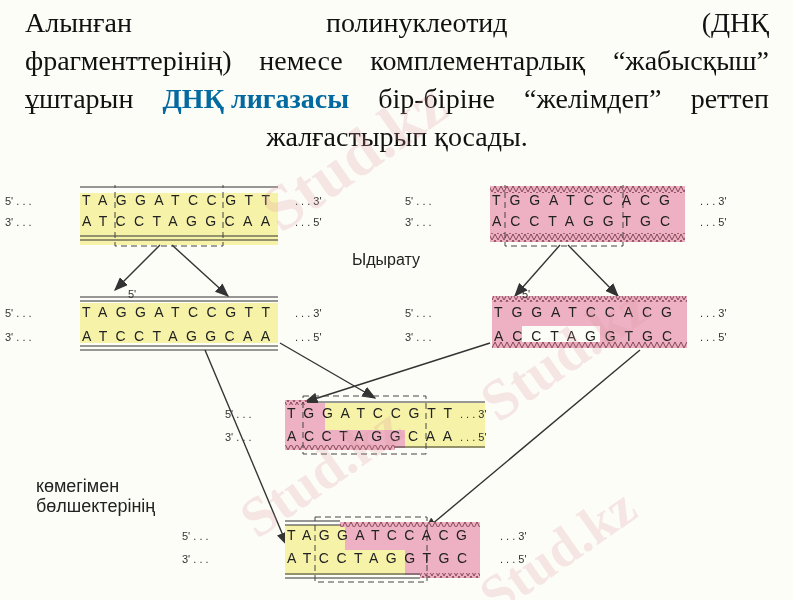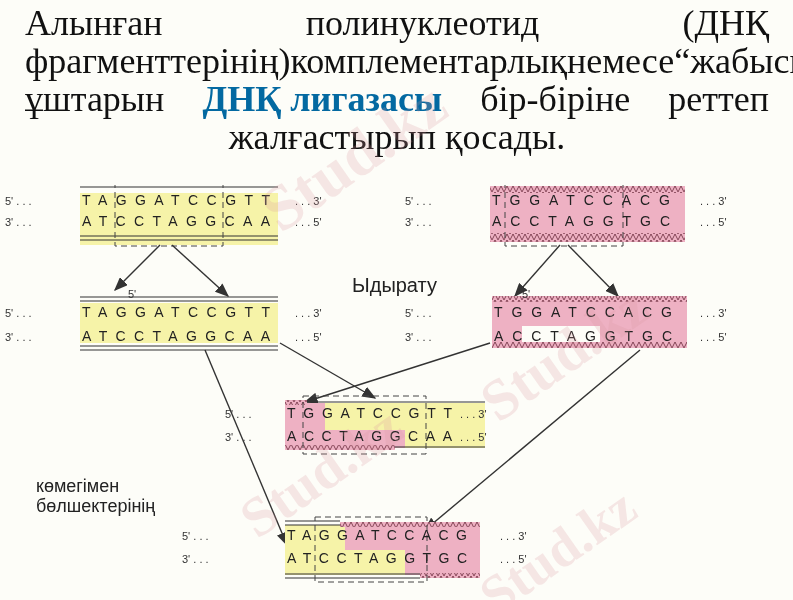"Алынған" .para { font-size: 36px -> 28px }
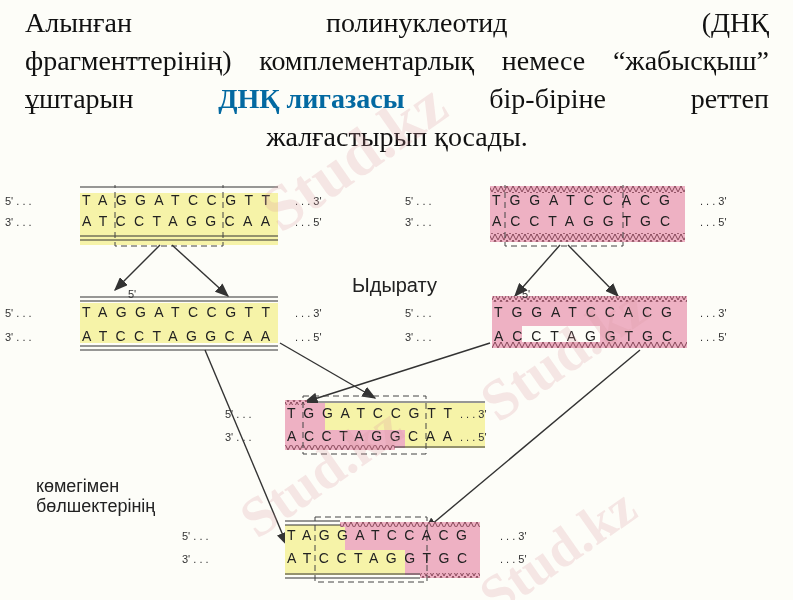"комплементарлық" span { order: before "немесе" -> after "немесе" }
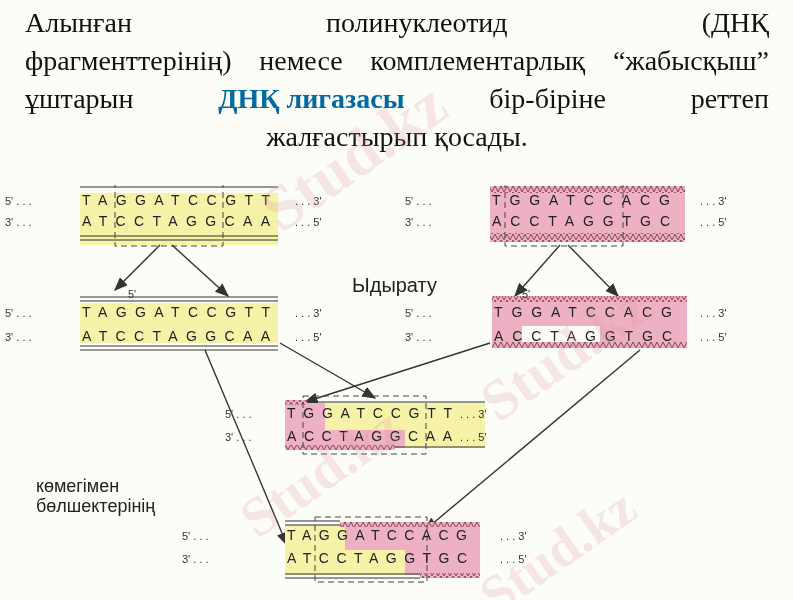"“желімдеп”" span { html: none -> <span>“желімдеп”</span> }
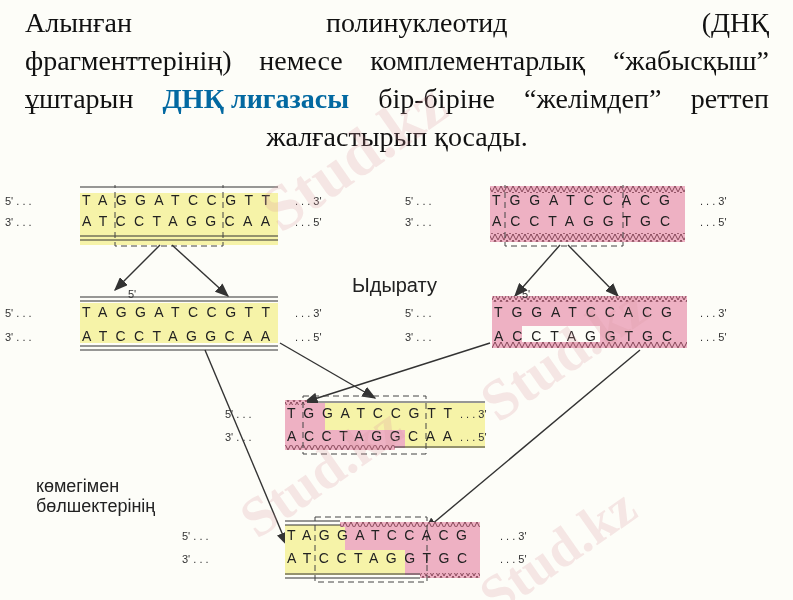"Ыдырату" div.lbl { font-size: 20px -> 16px; top: 89px -> 66px }
